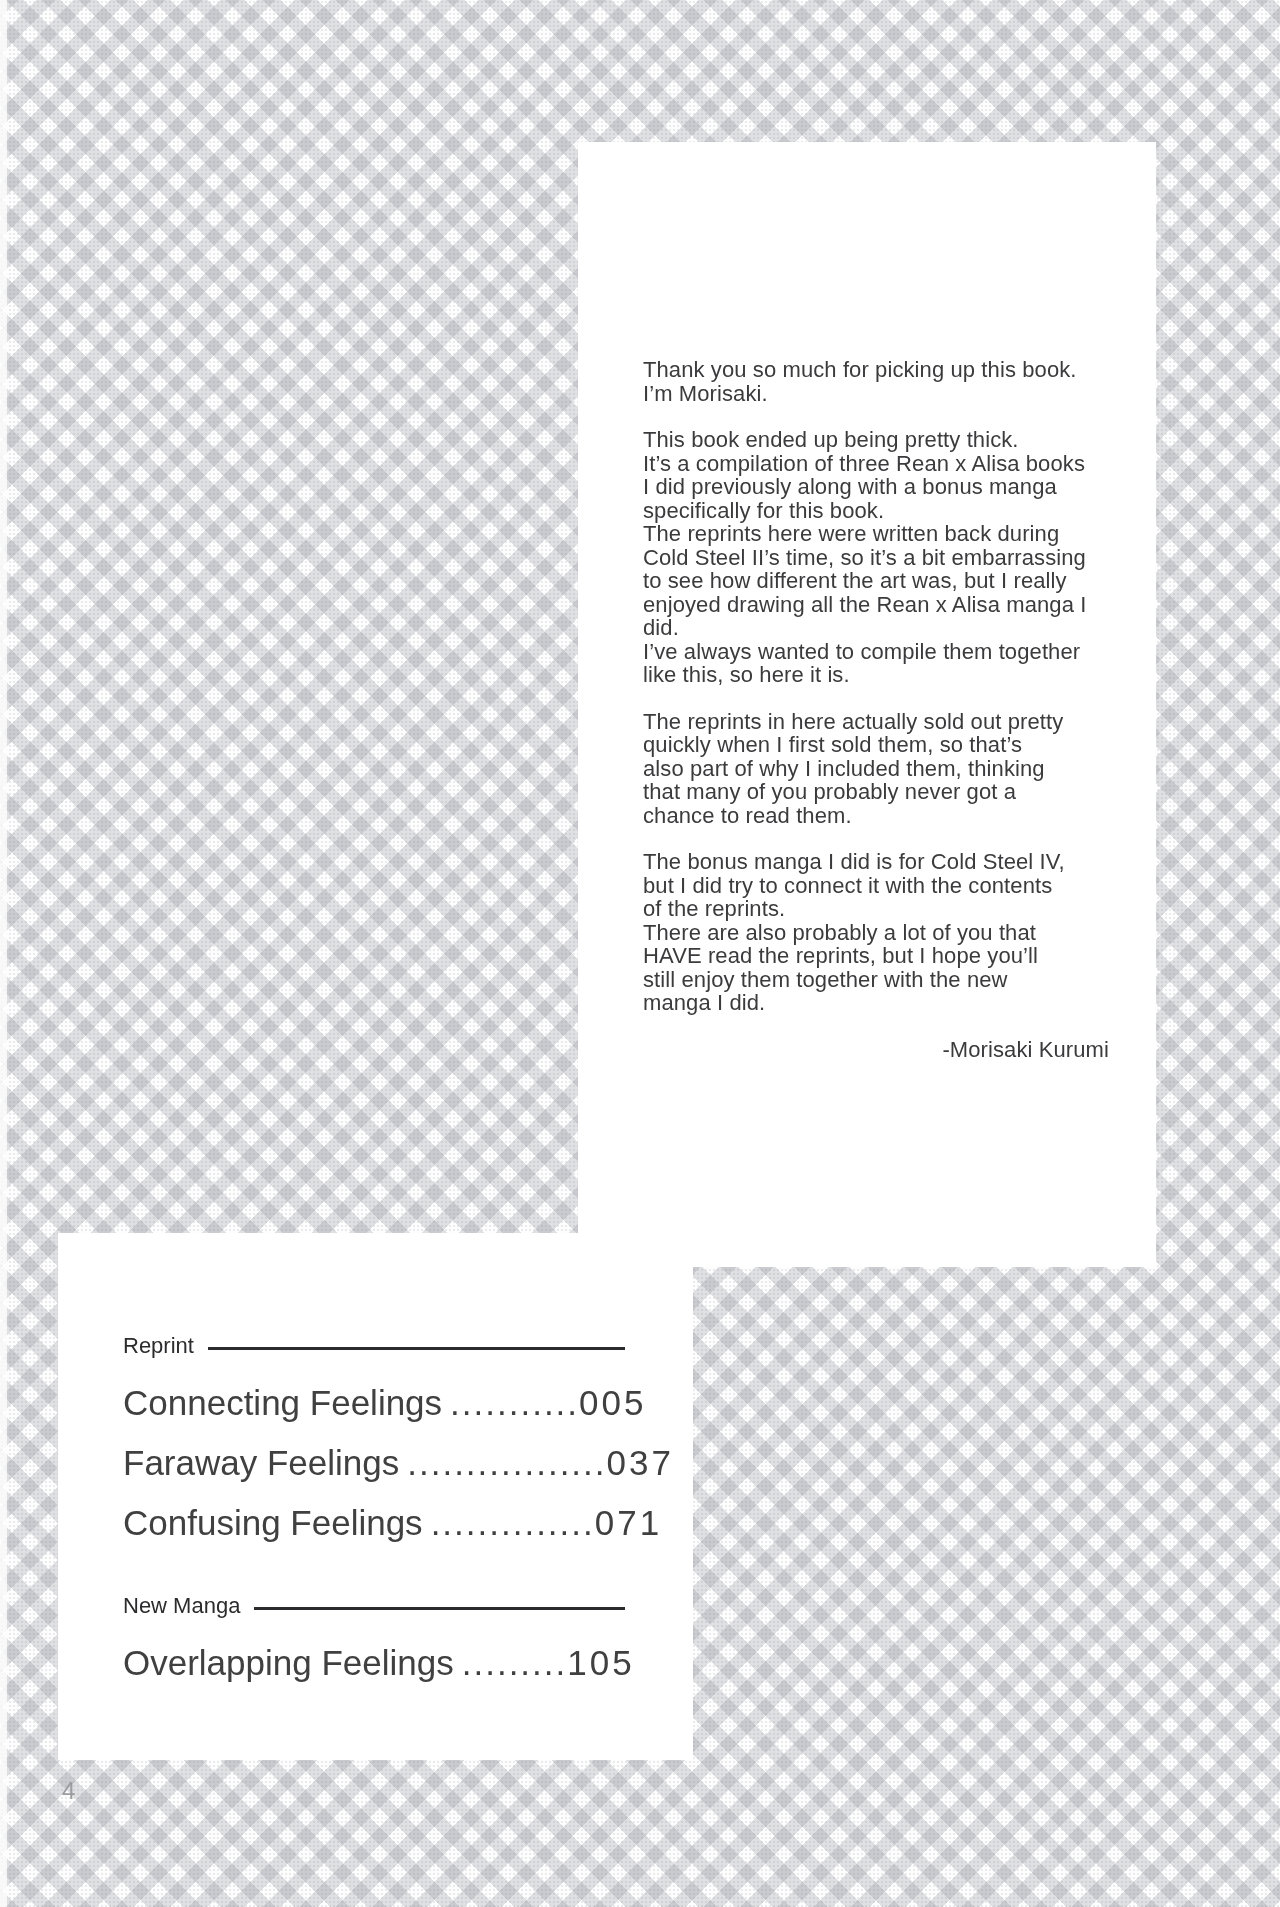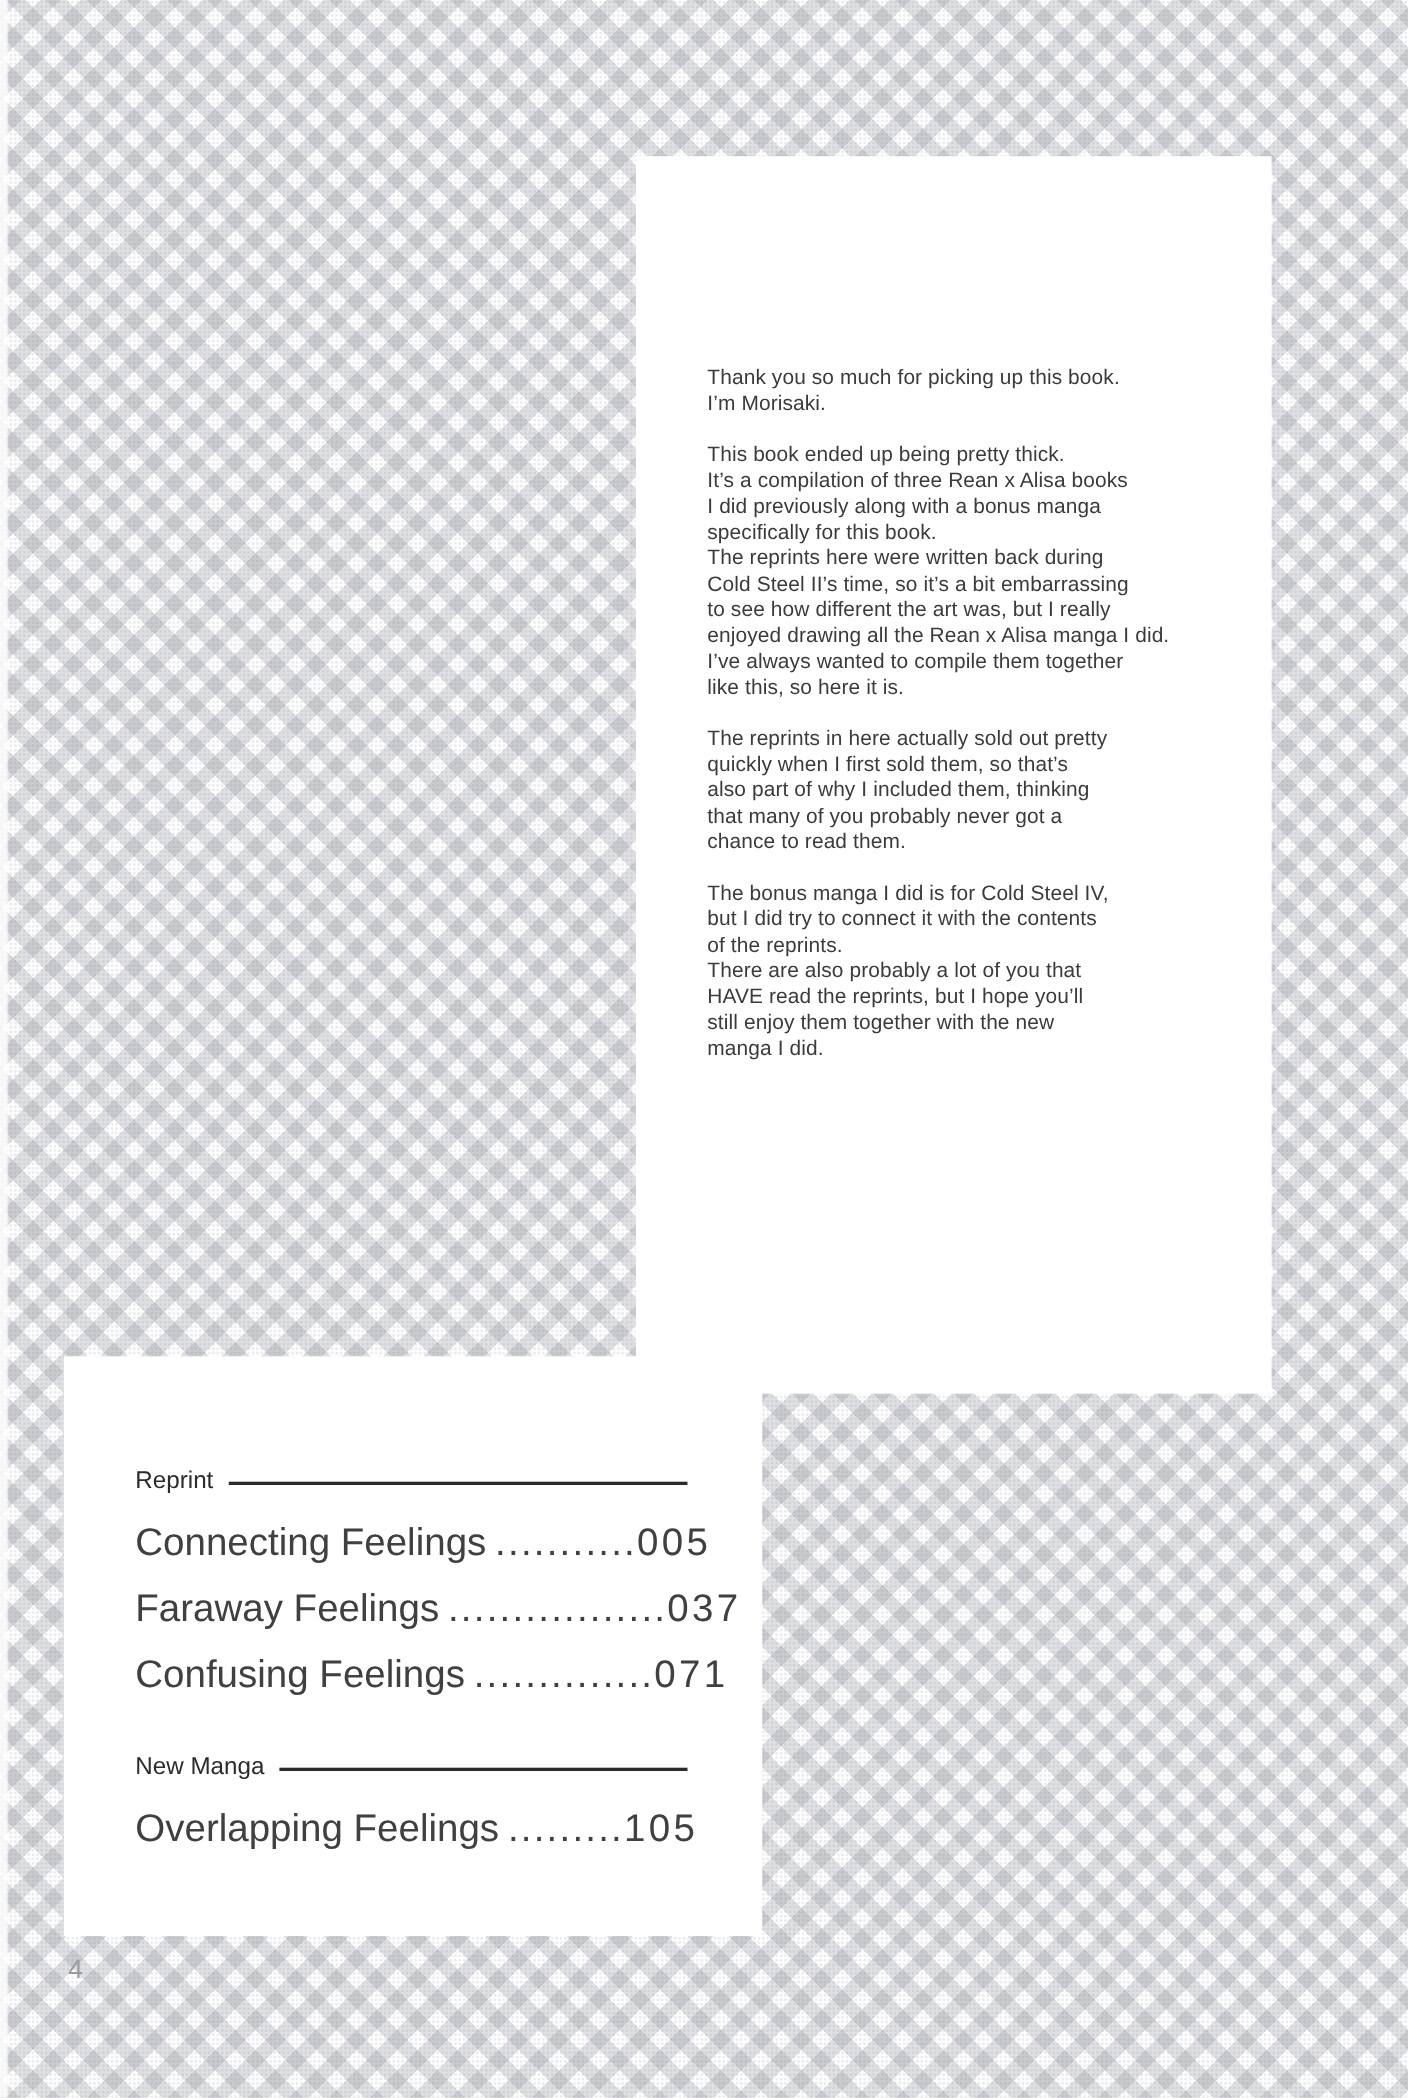"Thank you so much for" .message-text { font-size: 19px -> 22px; top: 190px -> 216px }
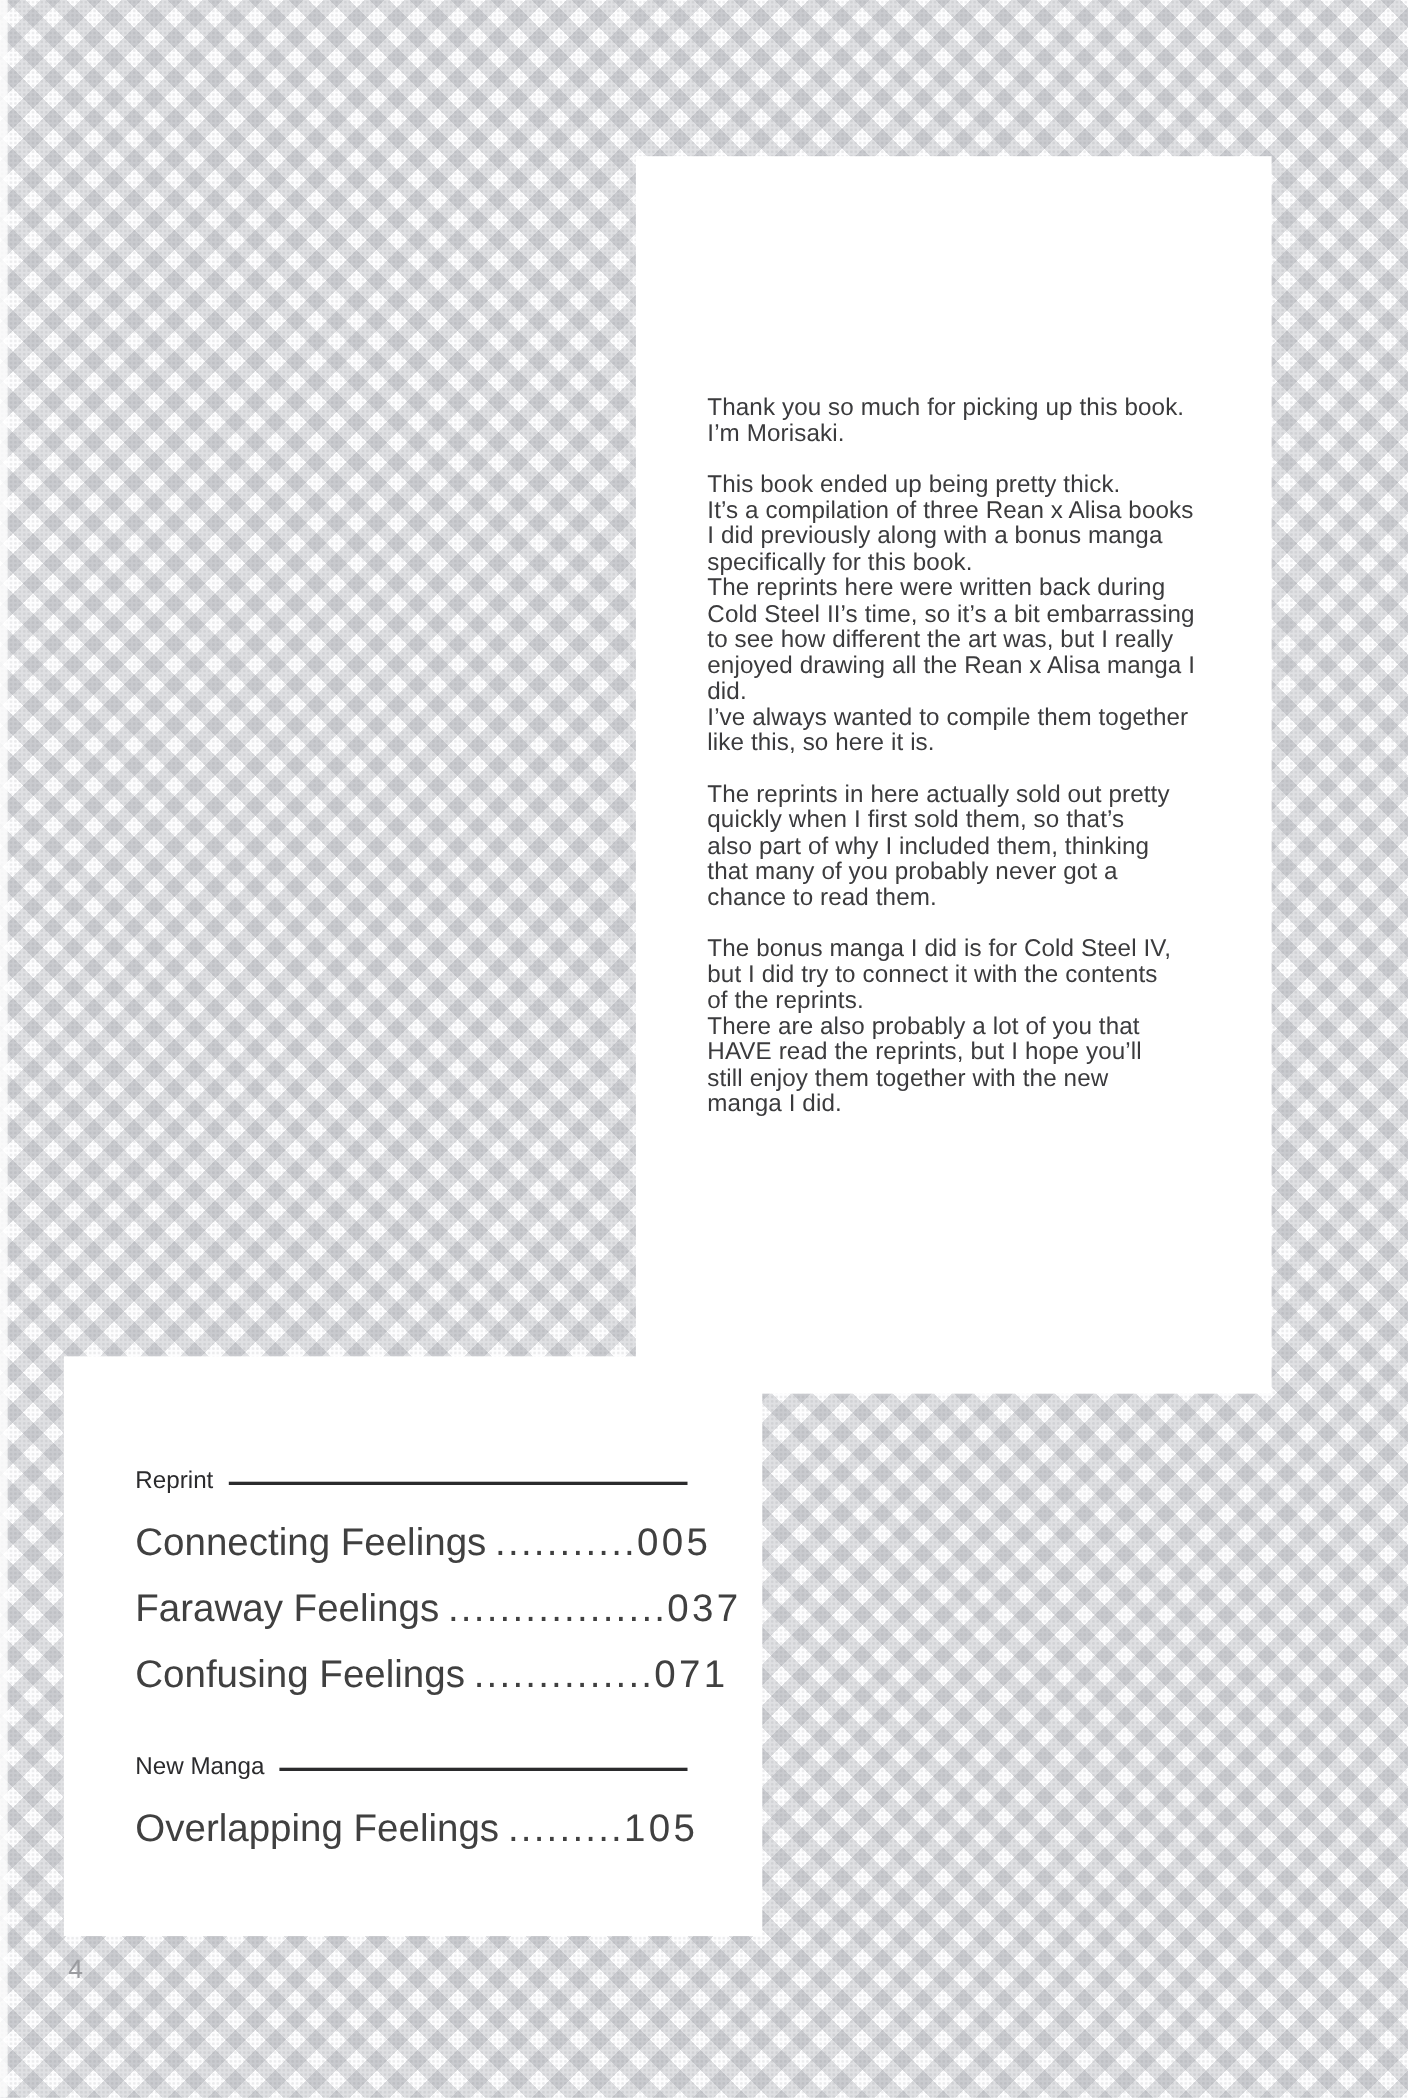"-Morisaki Kurumi" p.signature { html: none -> <p>-Morisaki Kurumi</p> }
